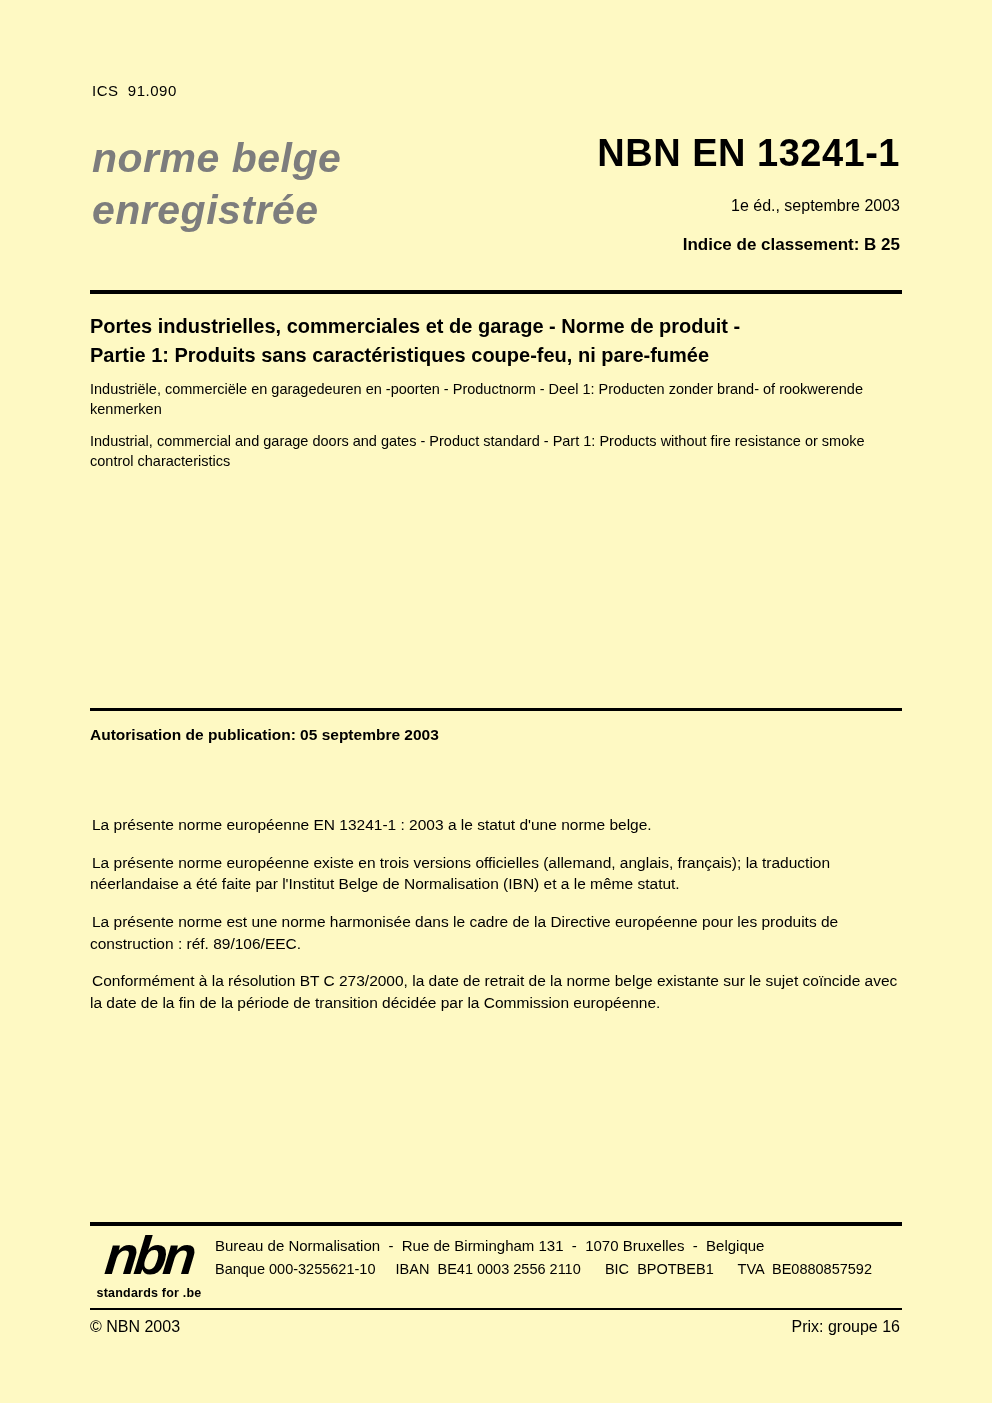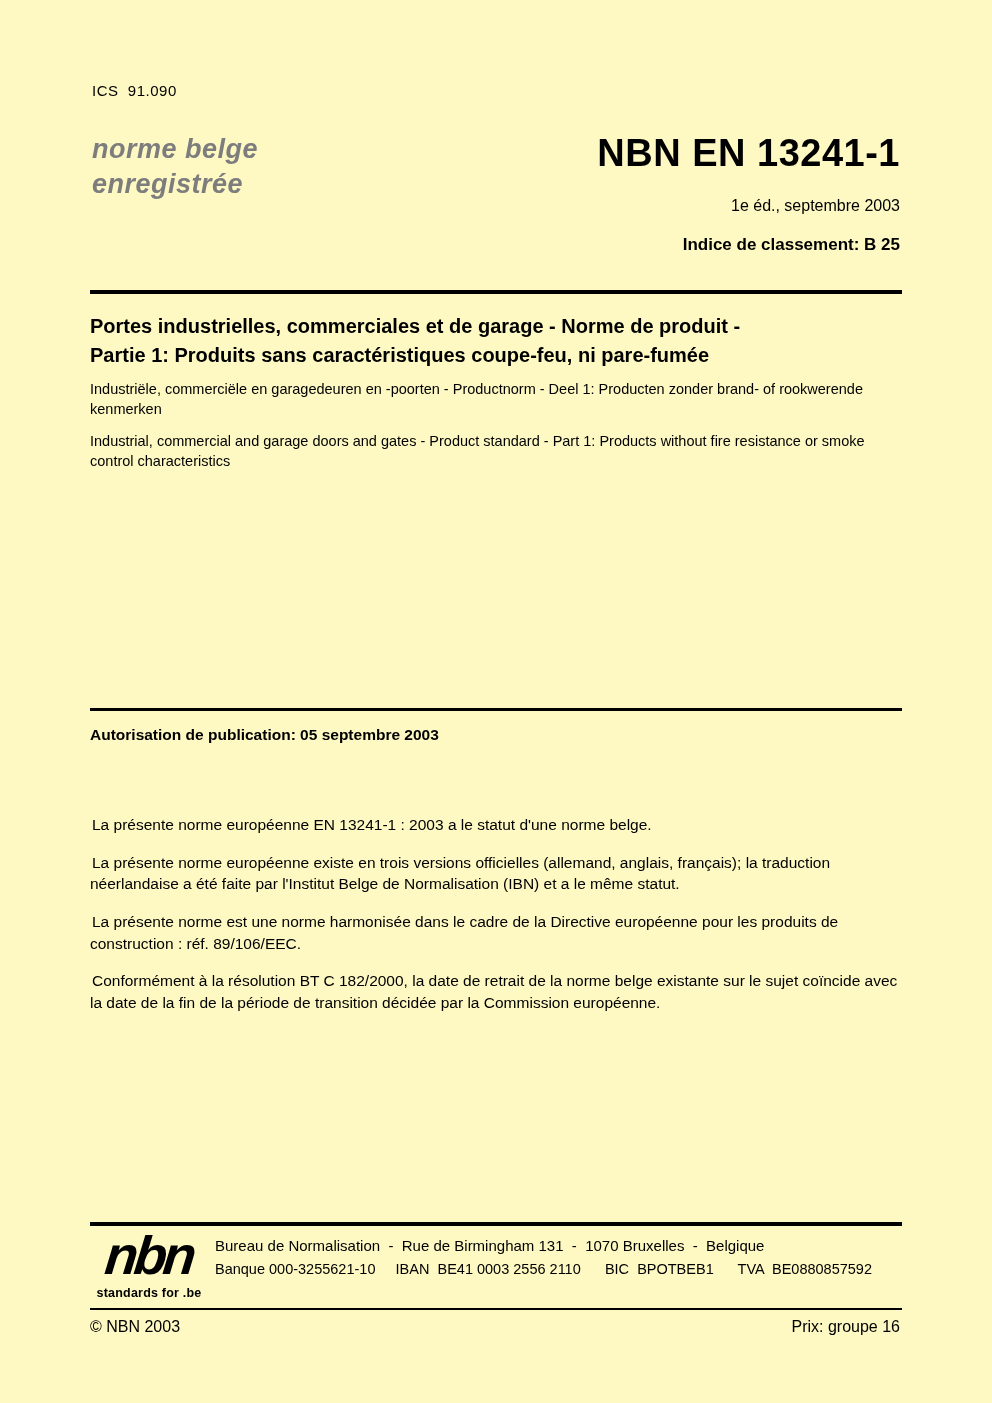"norme belge" .doc-type { font-size: 27px -> 41px }
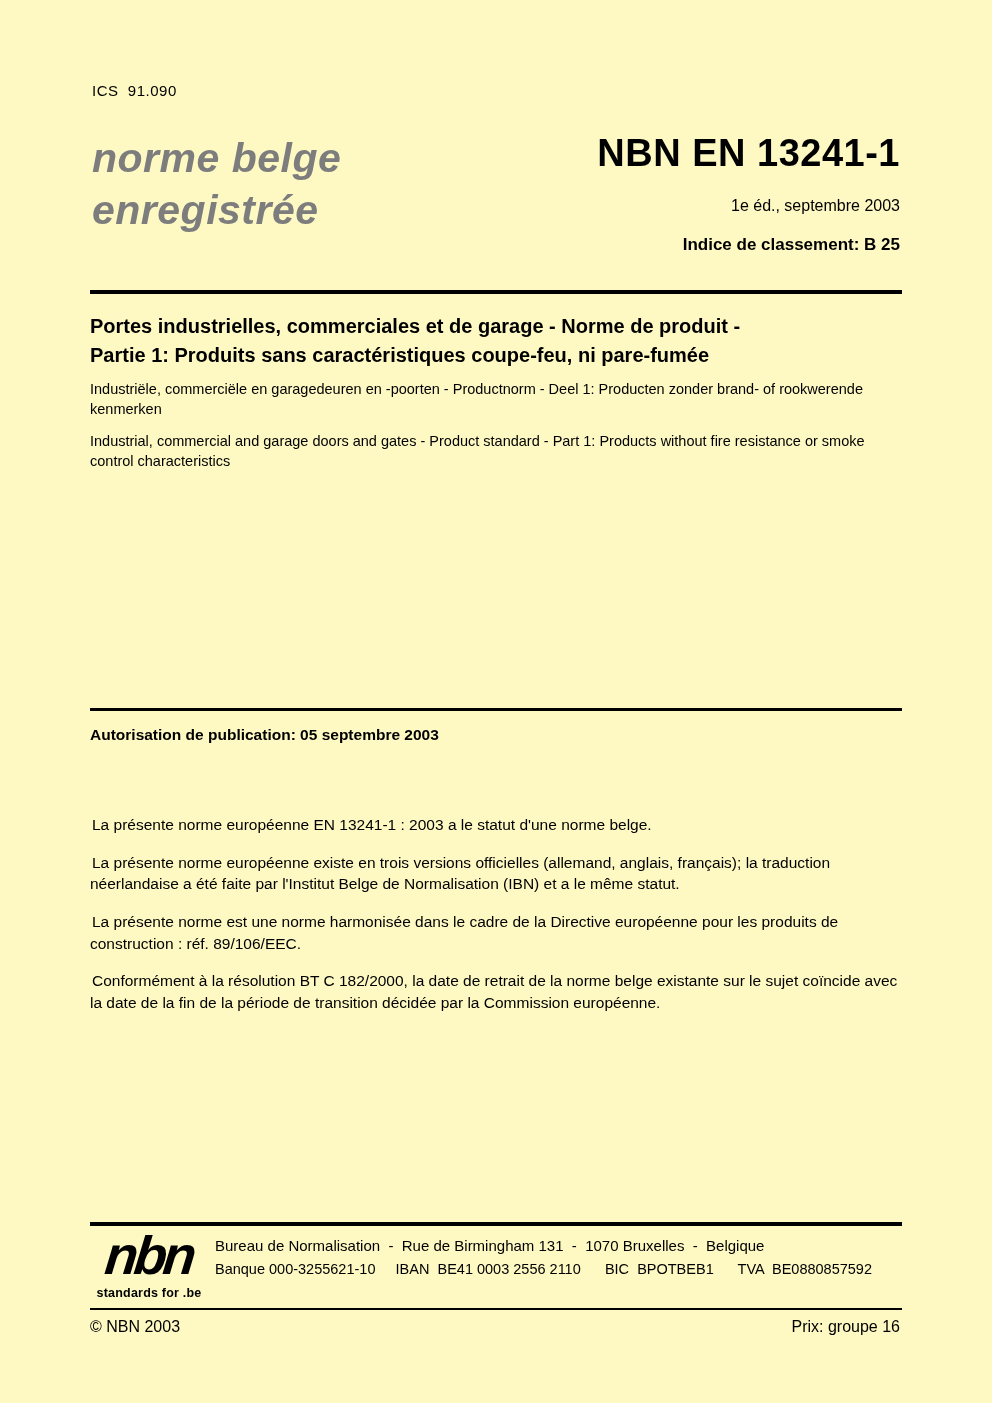"Conformément à la résolution BT" p { text: 182/2000 -> 273/2000 }
